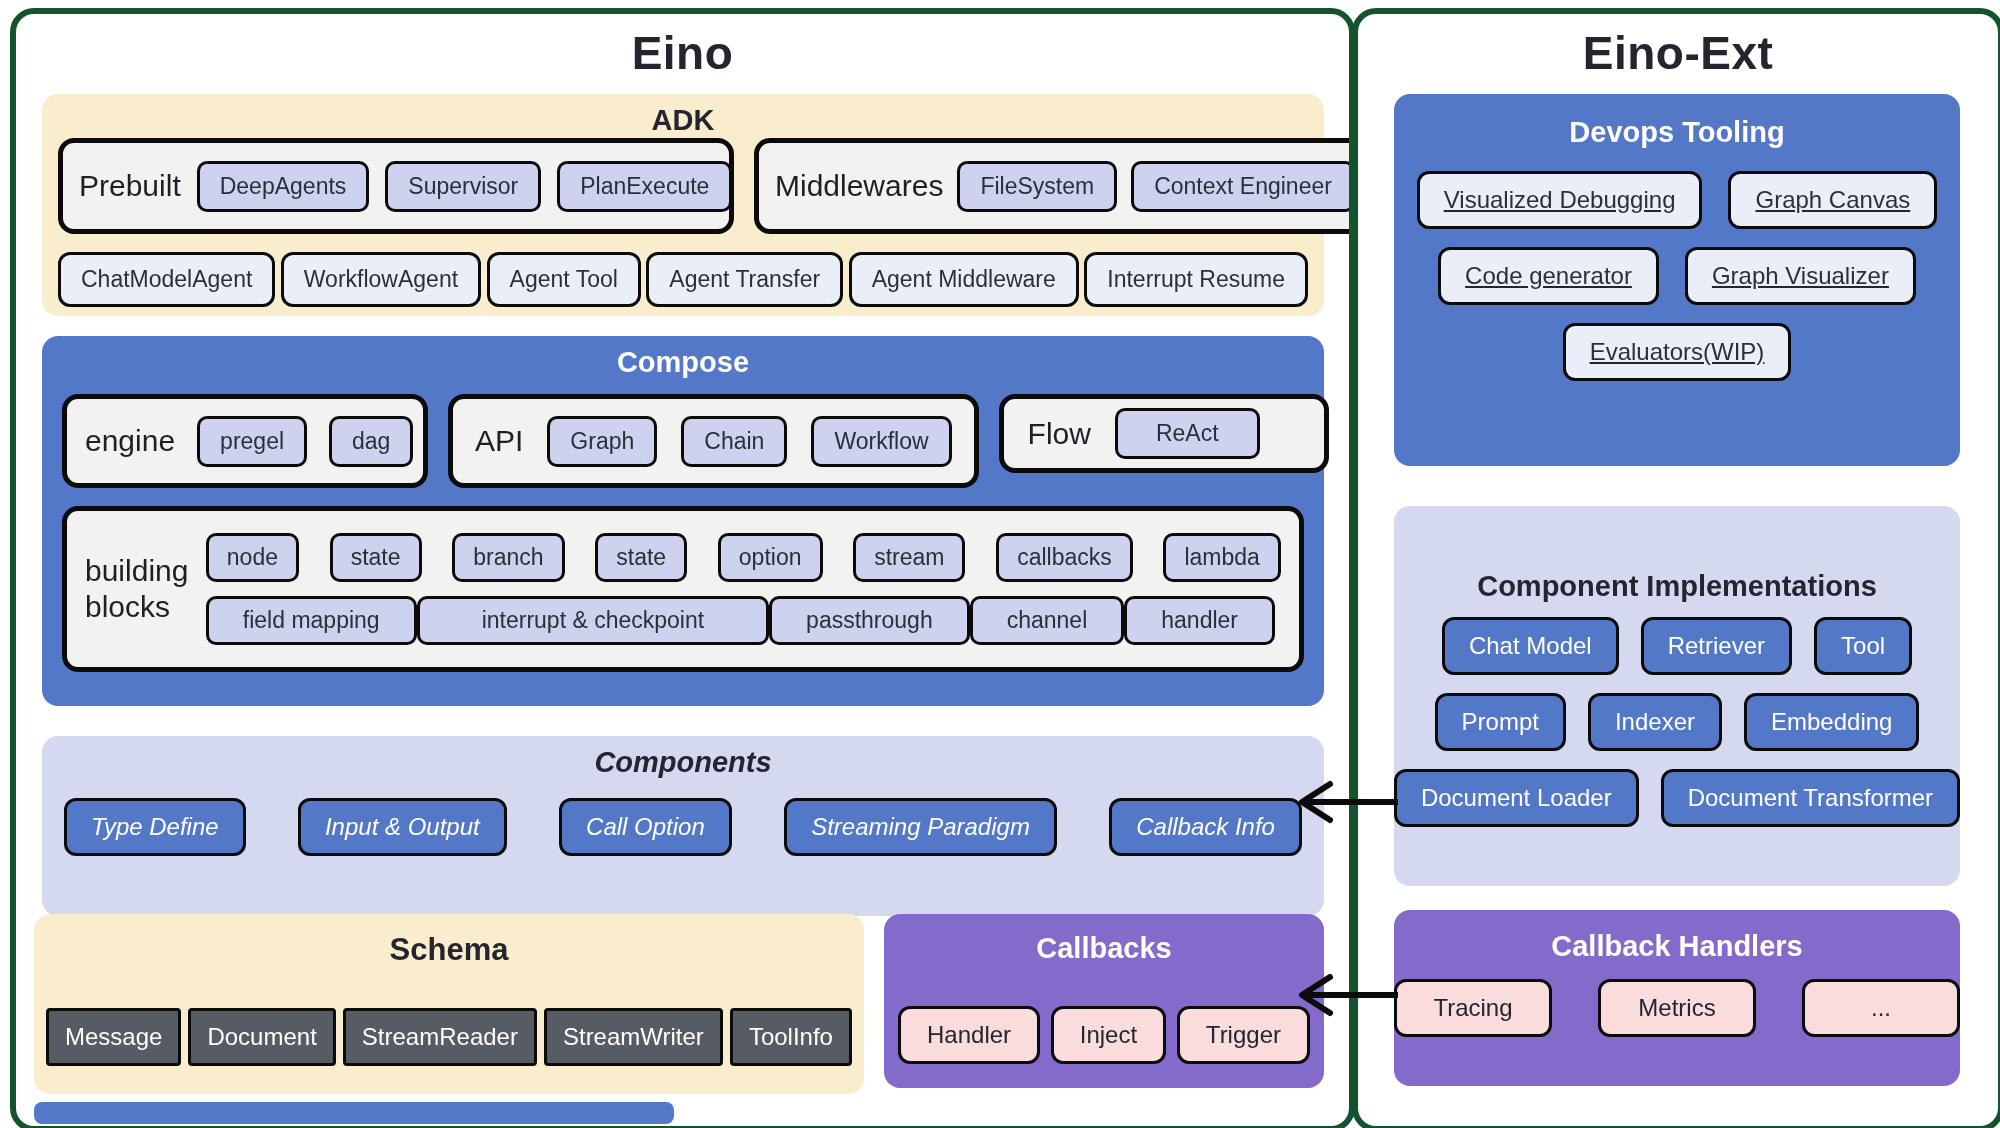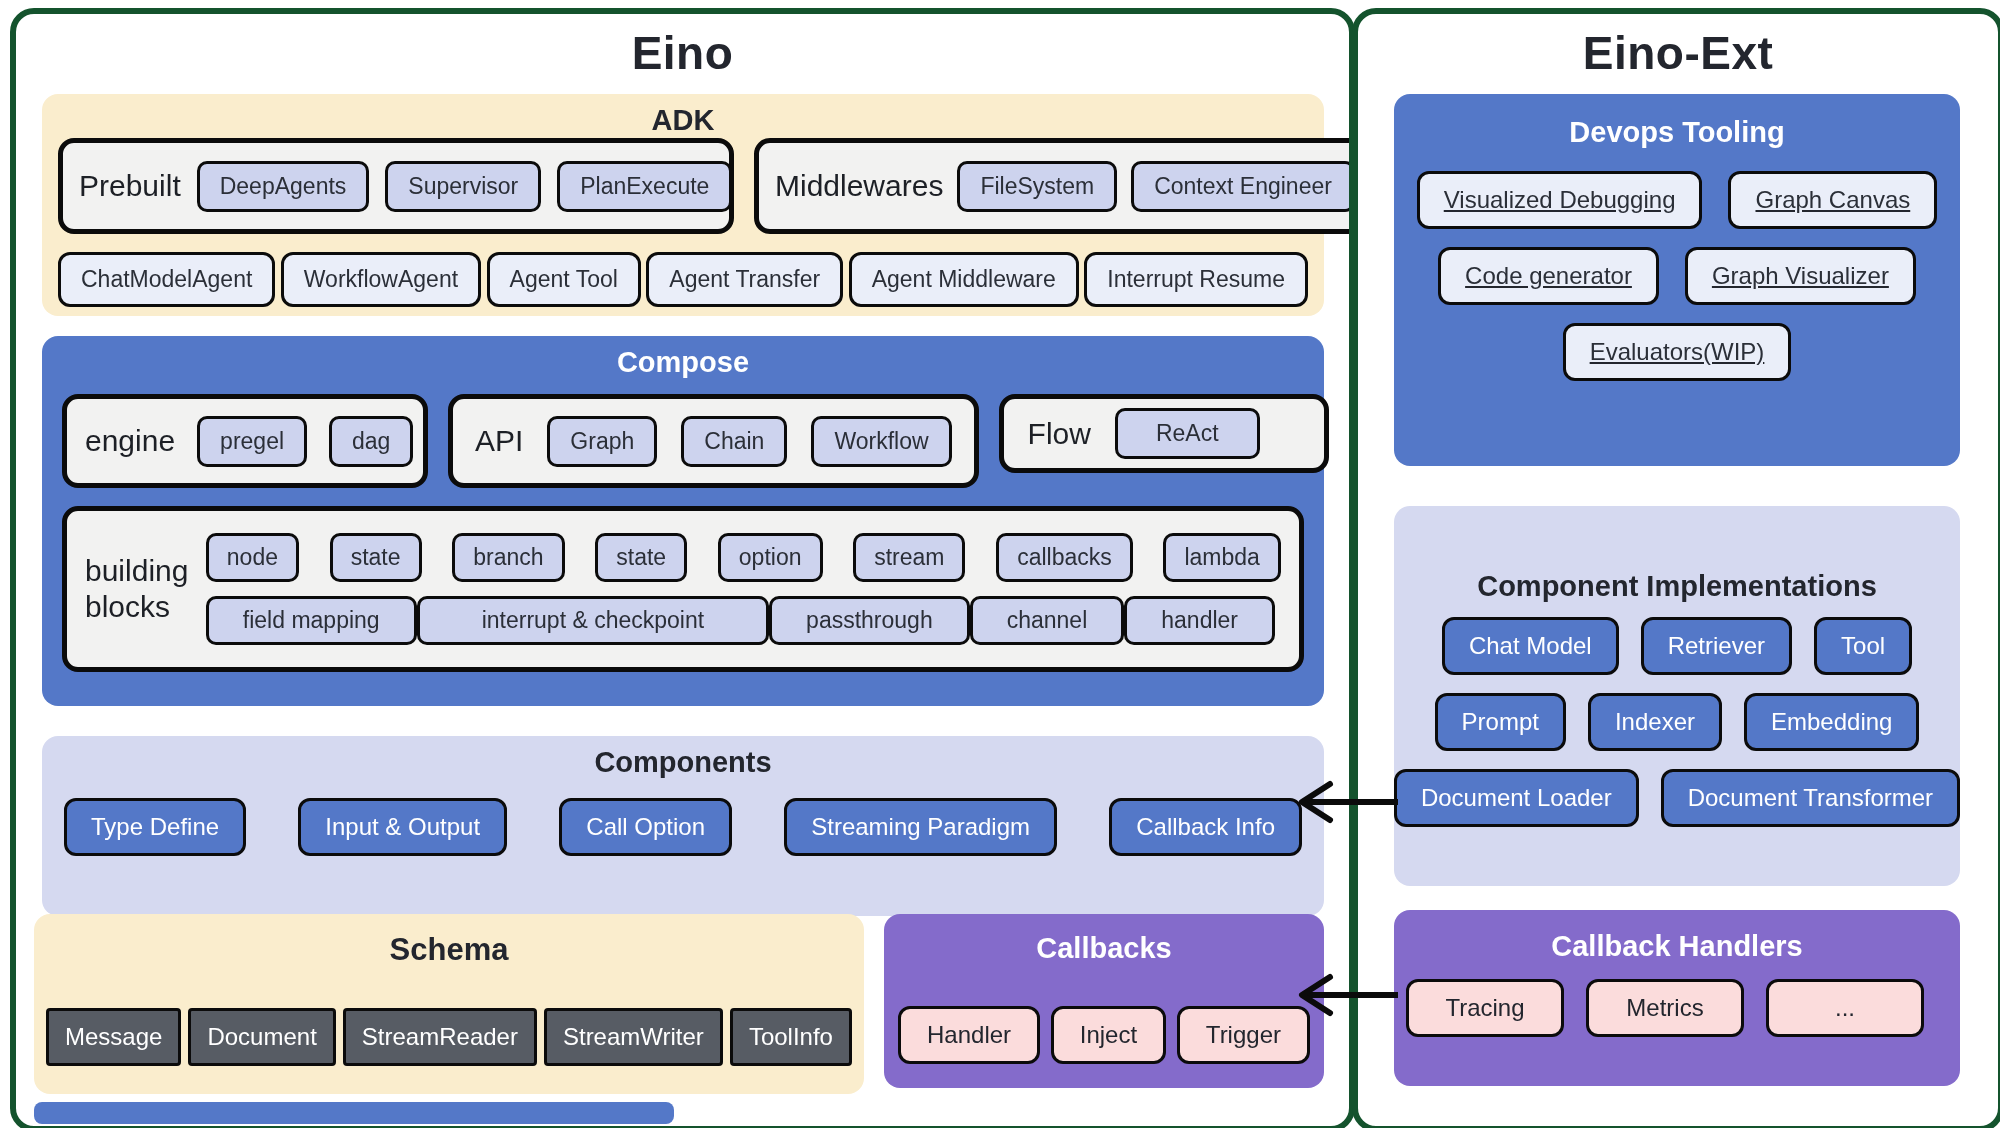"Components" #components { font-style: none -> italic }
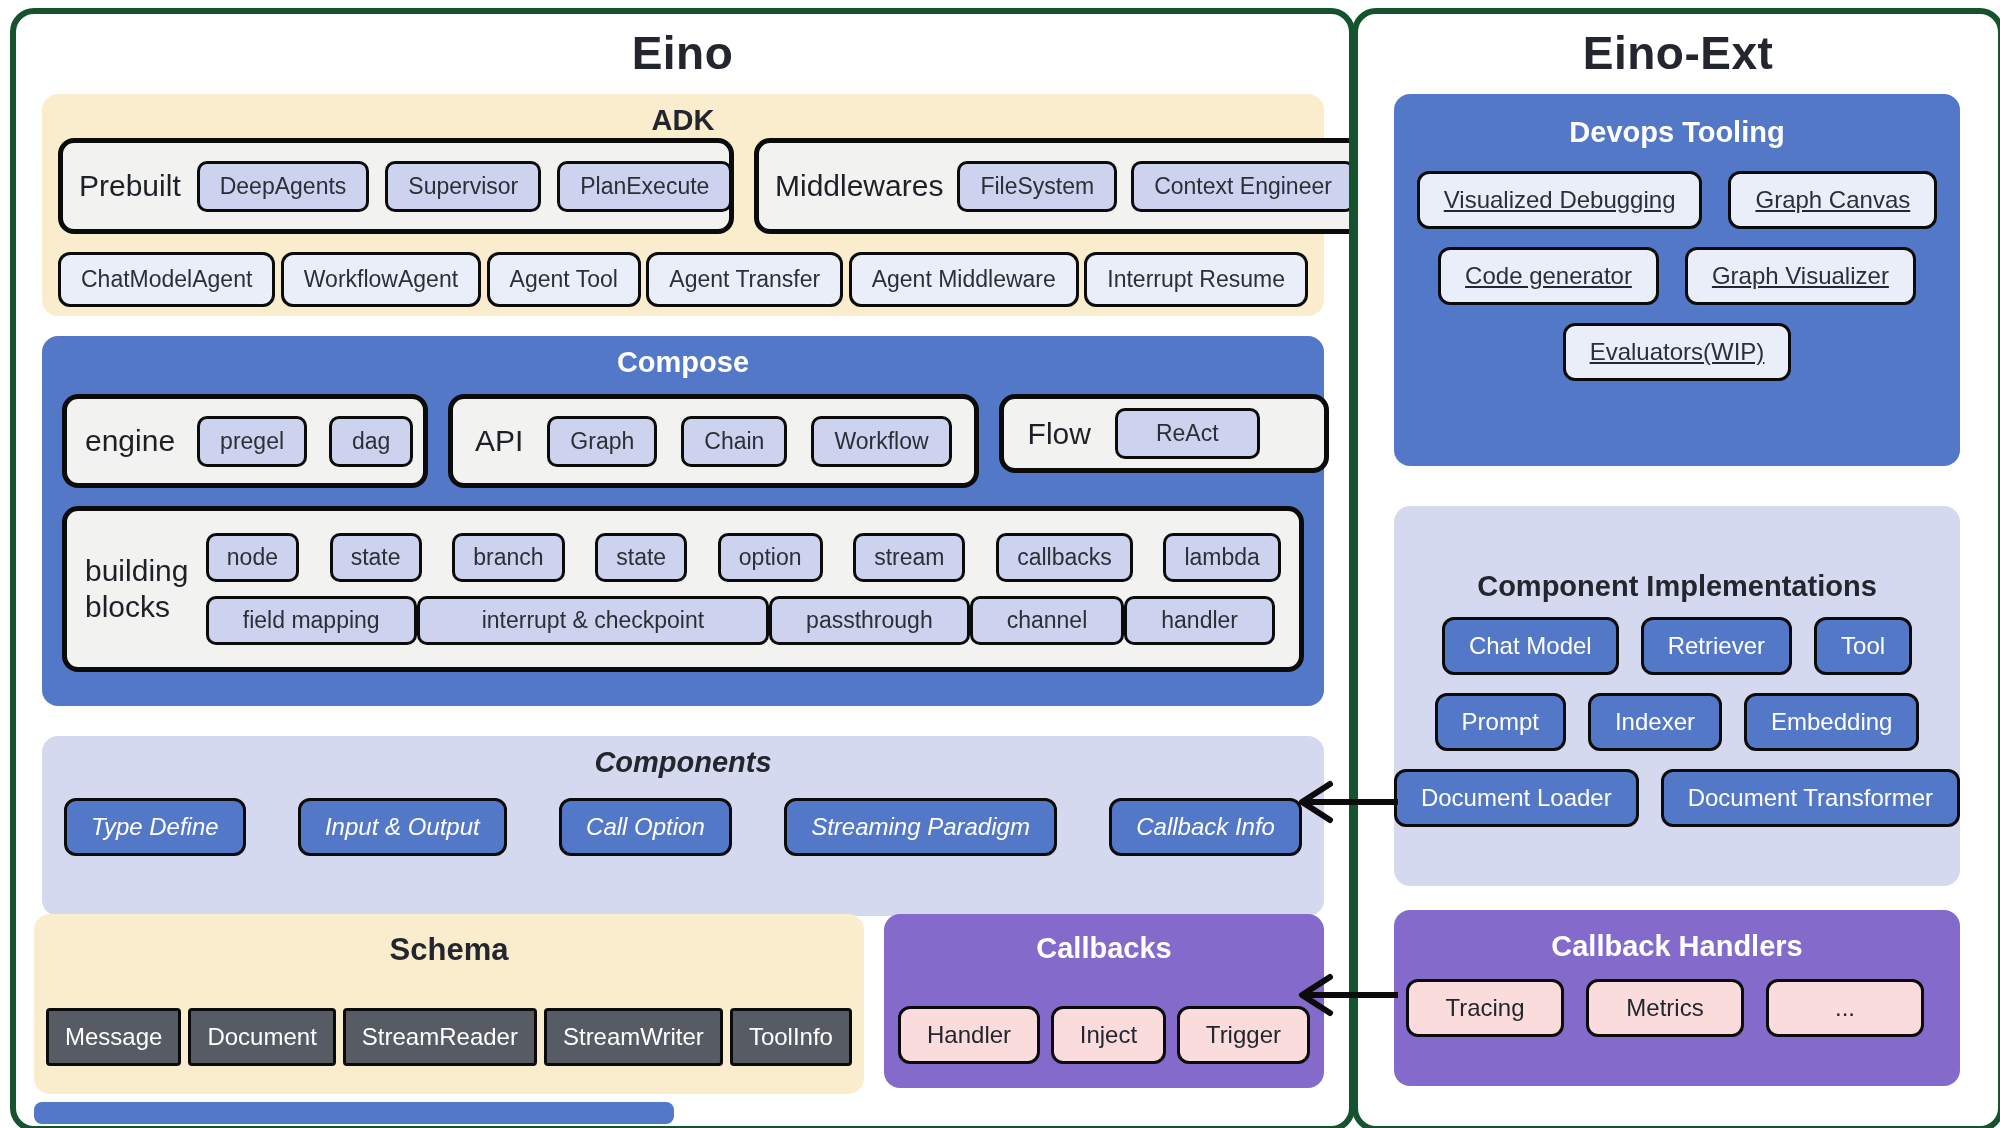"Tracing" .hnd-row { justify-content: flex-start -> space-between; padding-left: 12px -> none }
